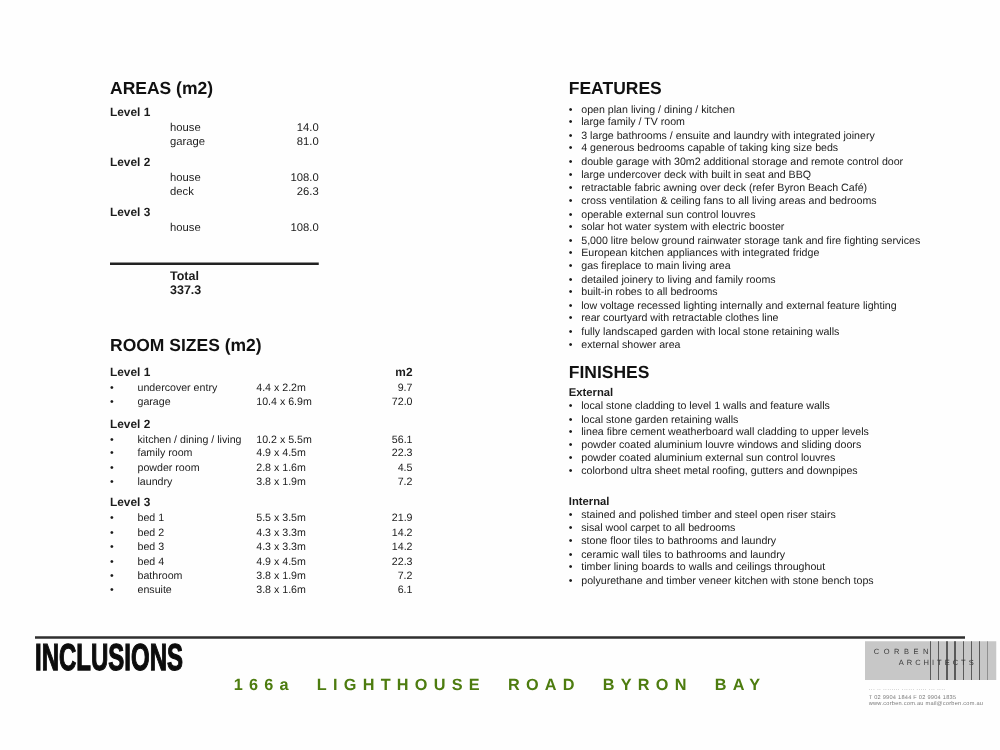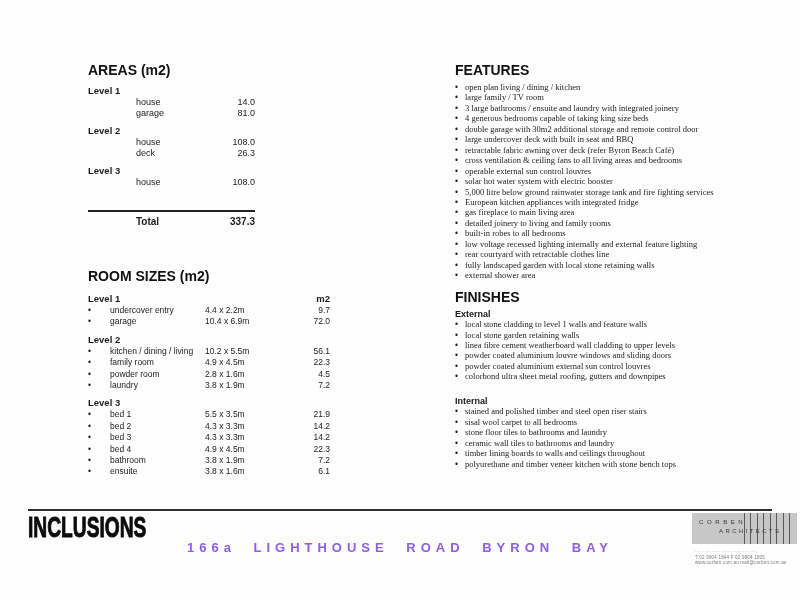"open plan living / dining" .b-item .btext { font-family: Liberation Serif, serif -> none }
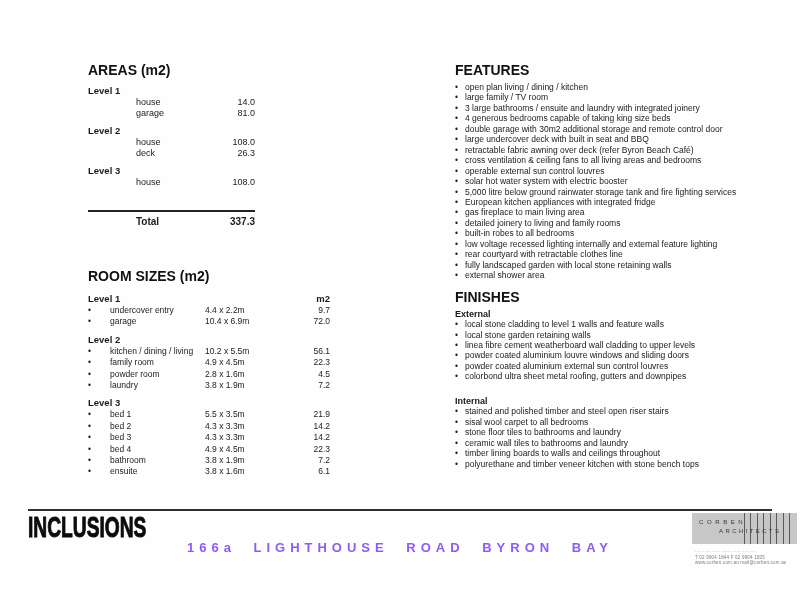"Total" .arow.total { flex-direction: none -> column }
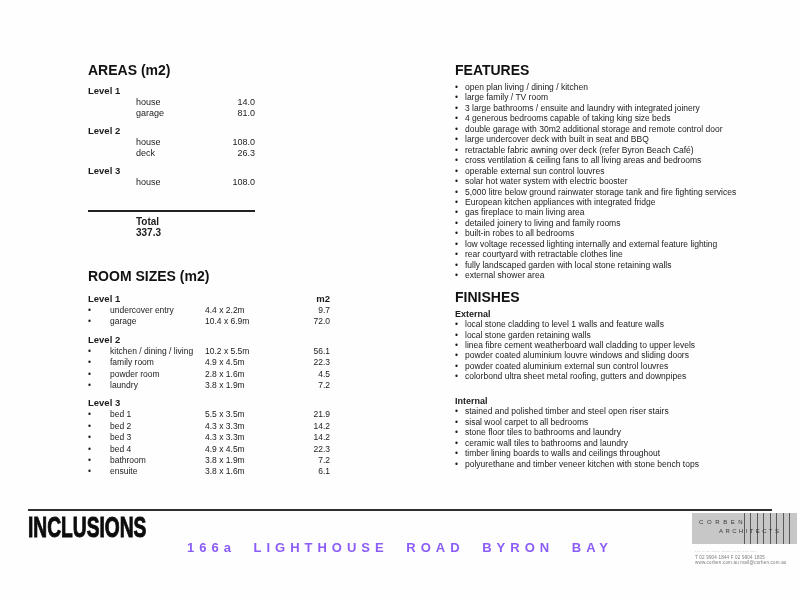"166a LIGHTHOUSE ROAD BYRON BAY" .banner { color: #8b5cf6 -> #4d7c0f }
